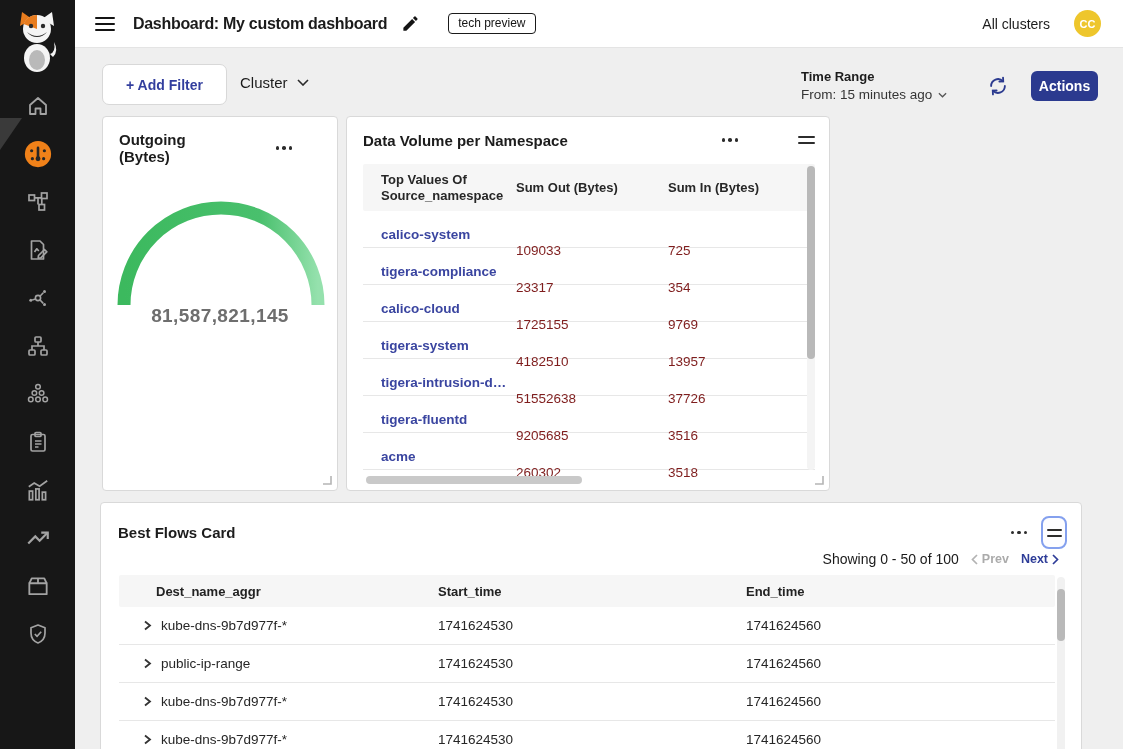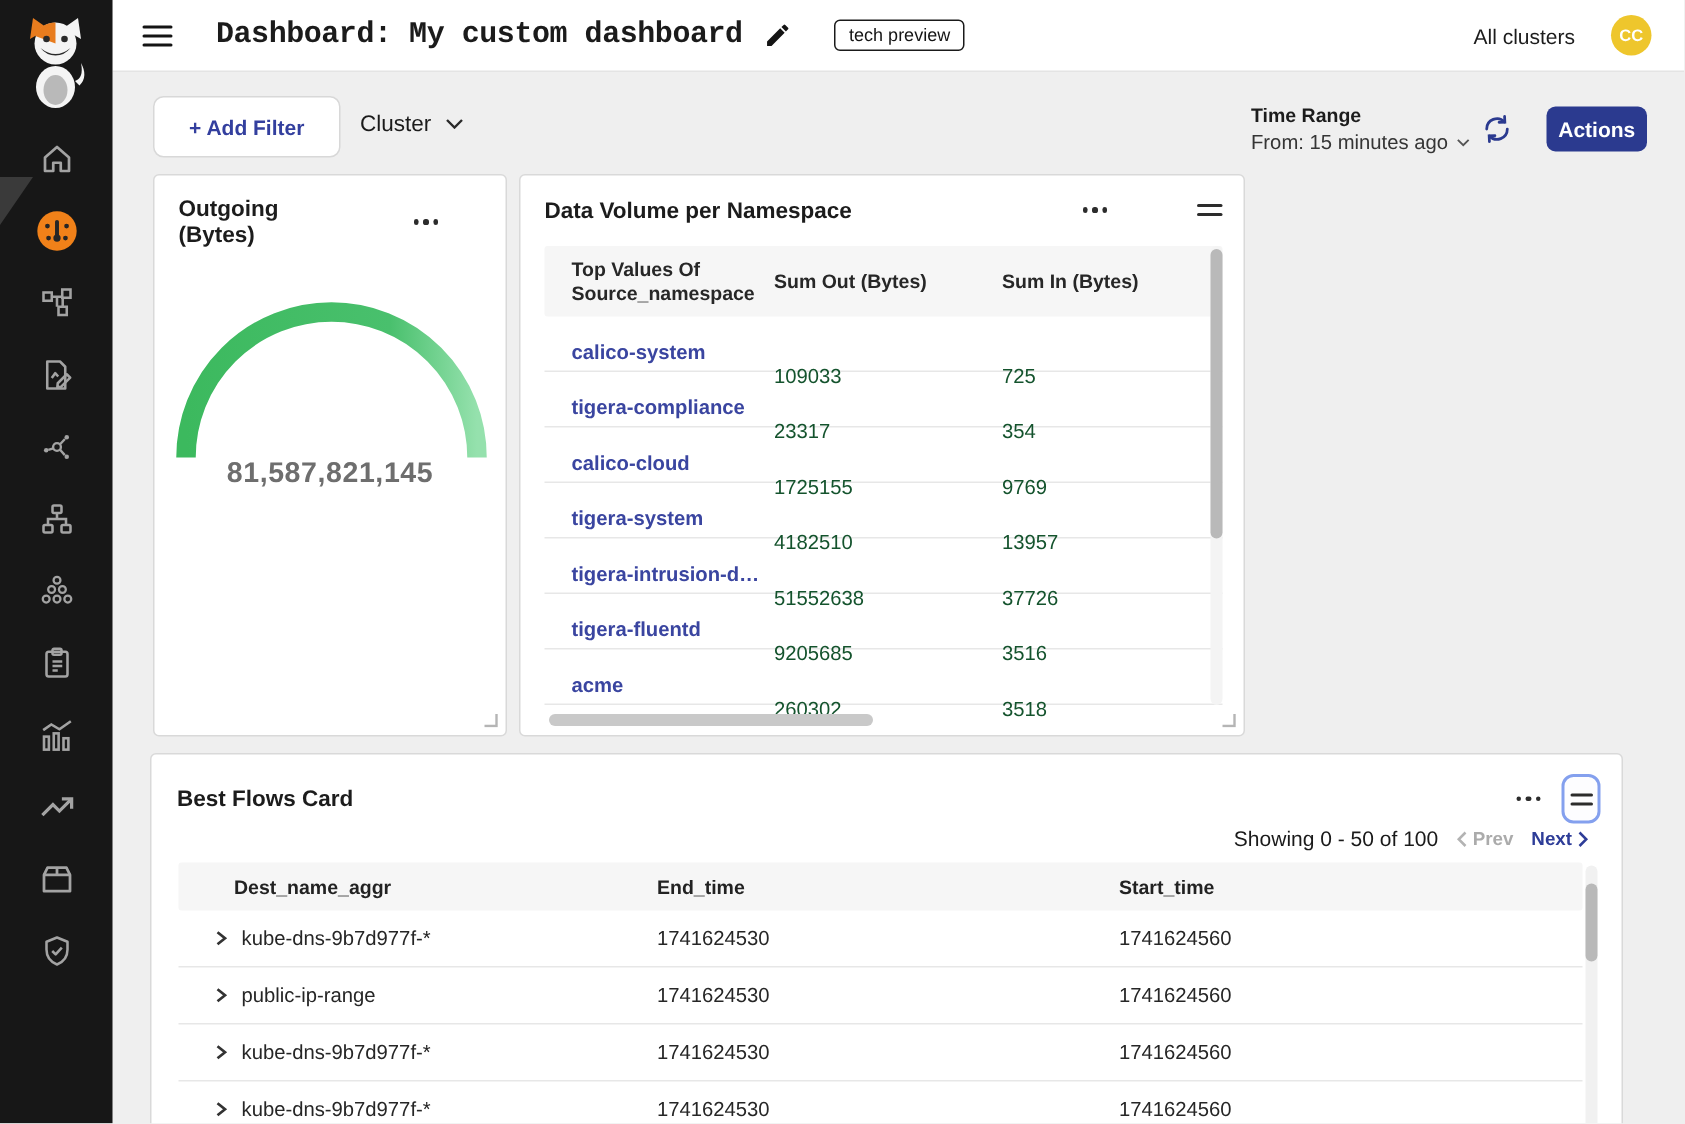"Dashboard: My custom dashboard" #page-title { font-family: Liberation Mono, monospace -> none; font-size: 20px -> 16px; margin-left: 28px -> 17px }
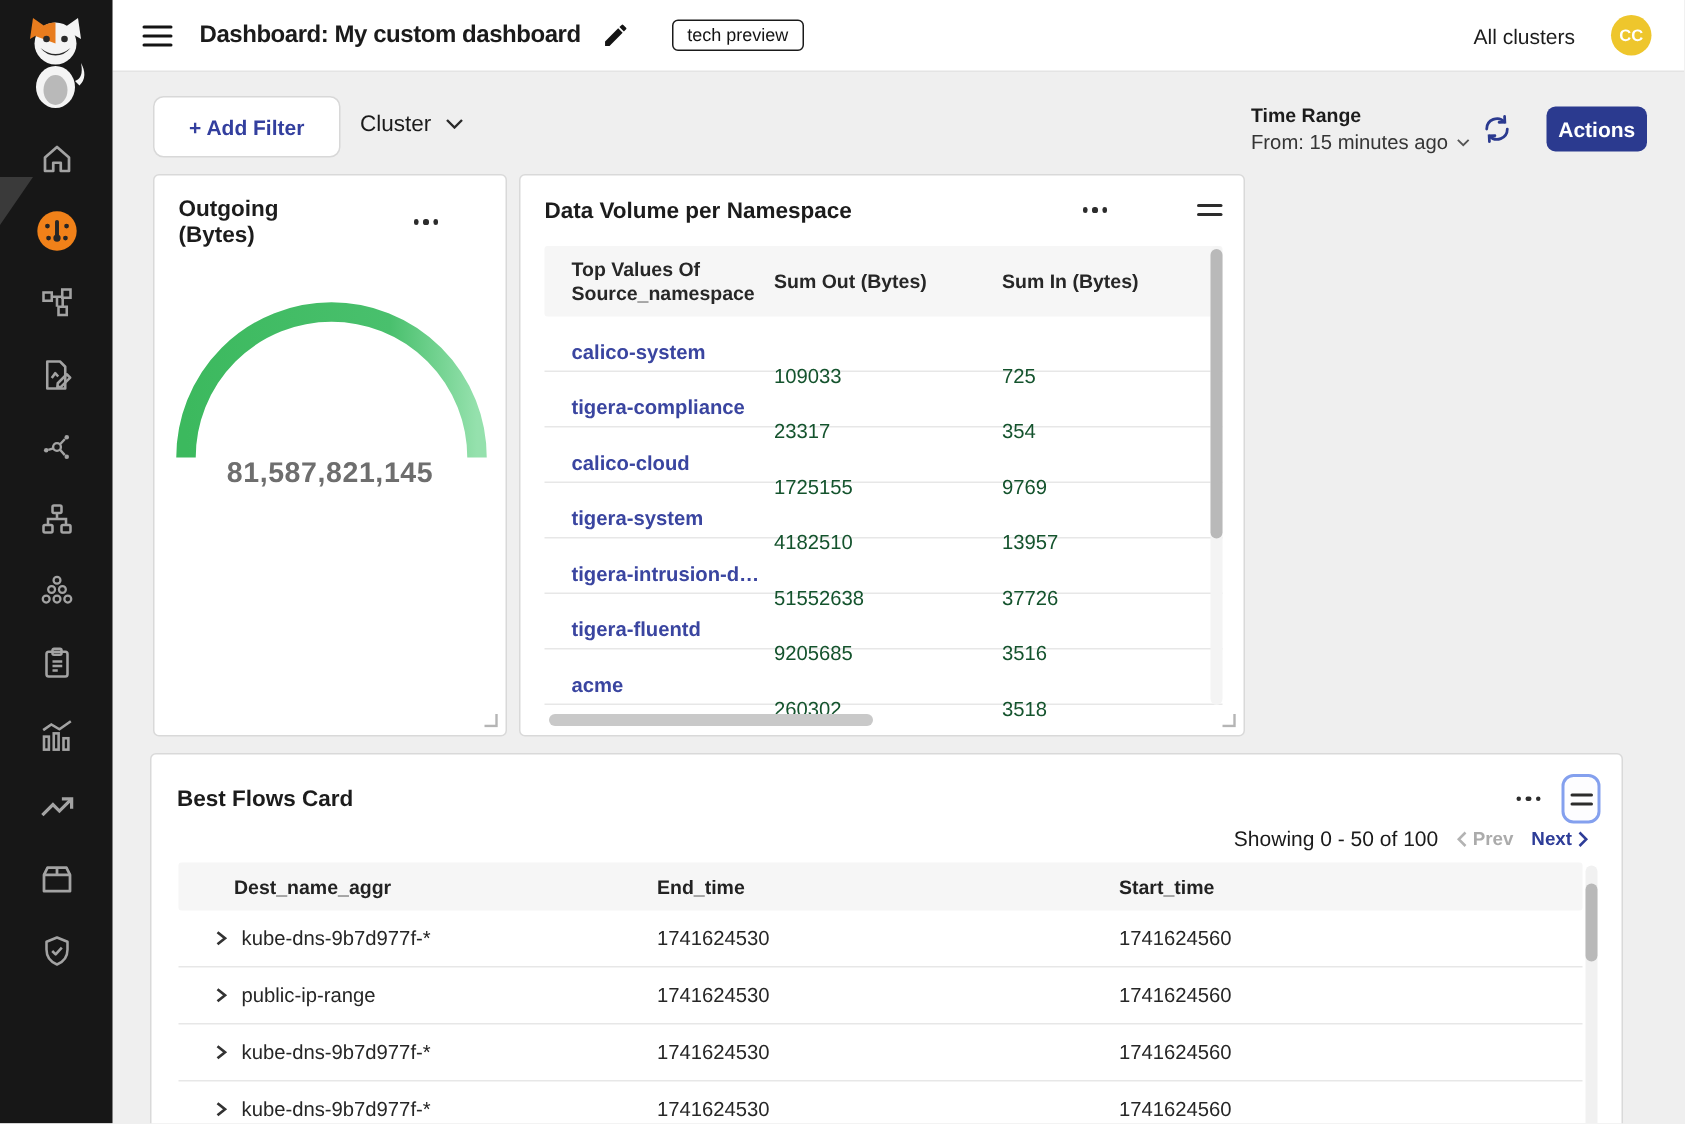"Time Range" #time-range { left: 759px -> 726px }
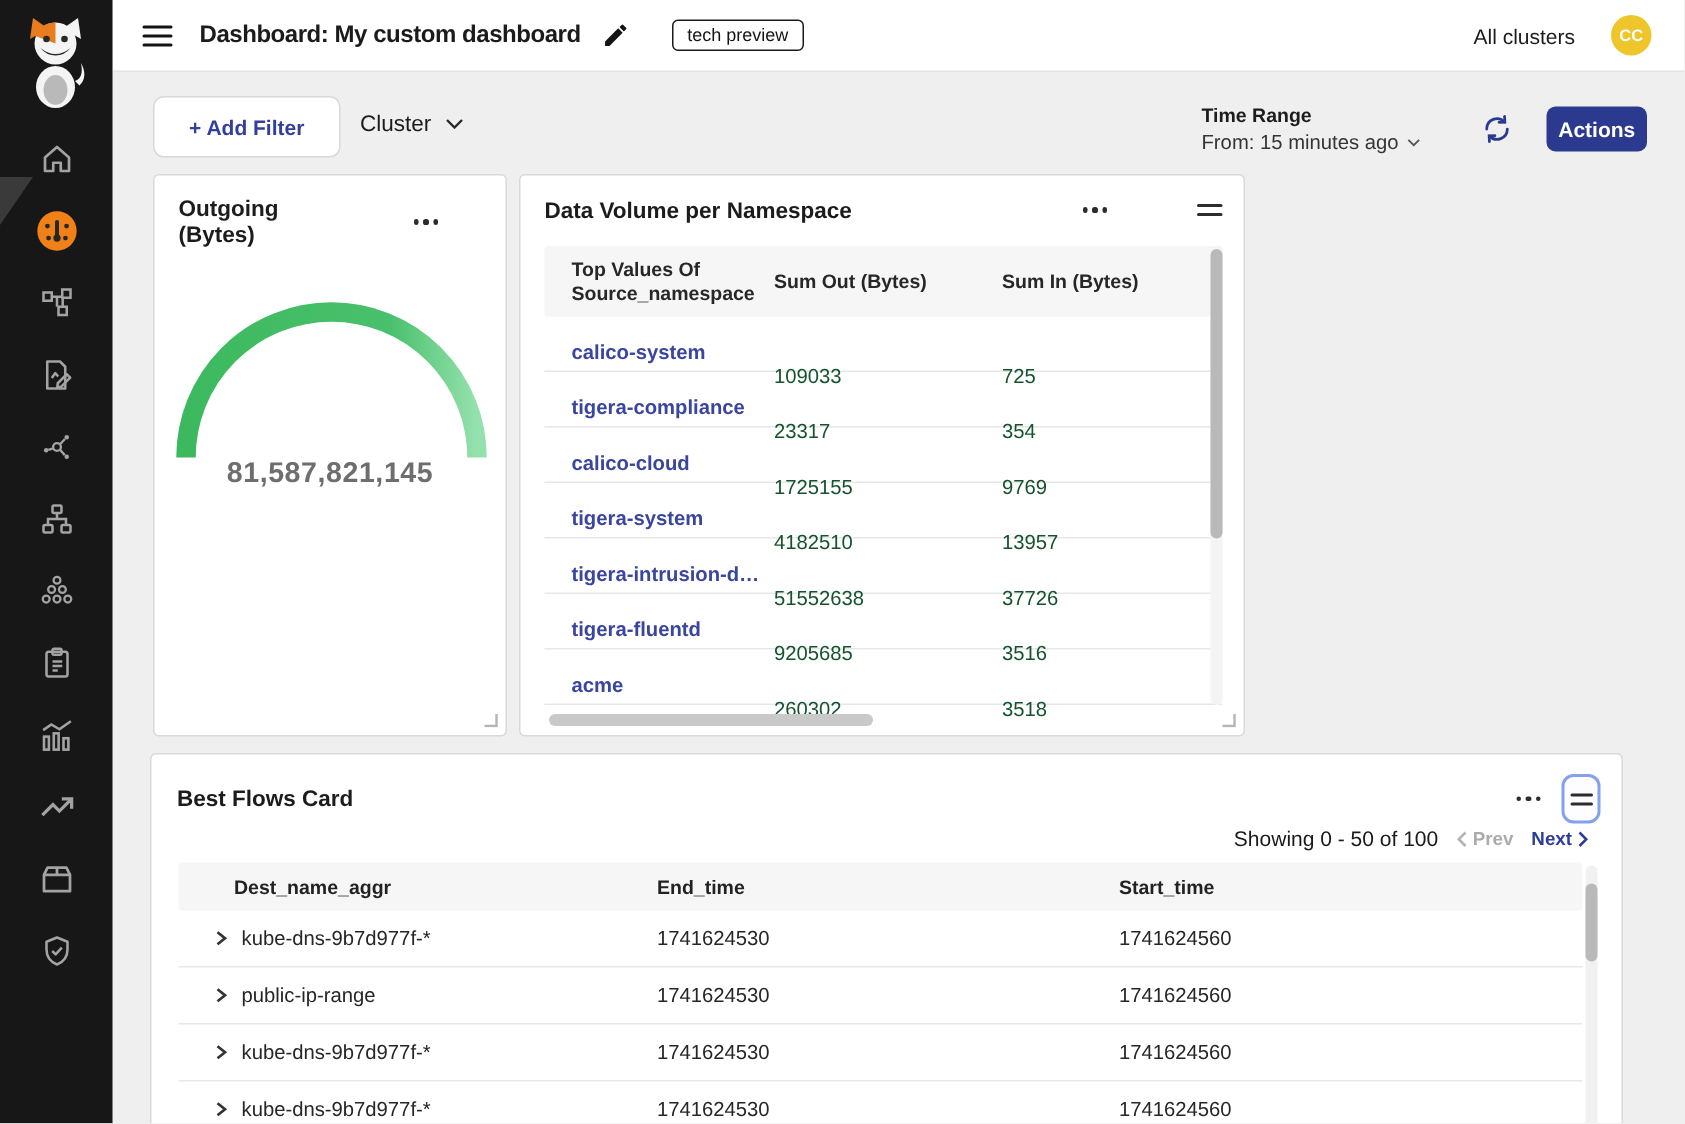"109033" .num-cell { color: #14532d -> #7f1d1d }
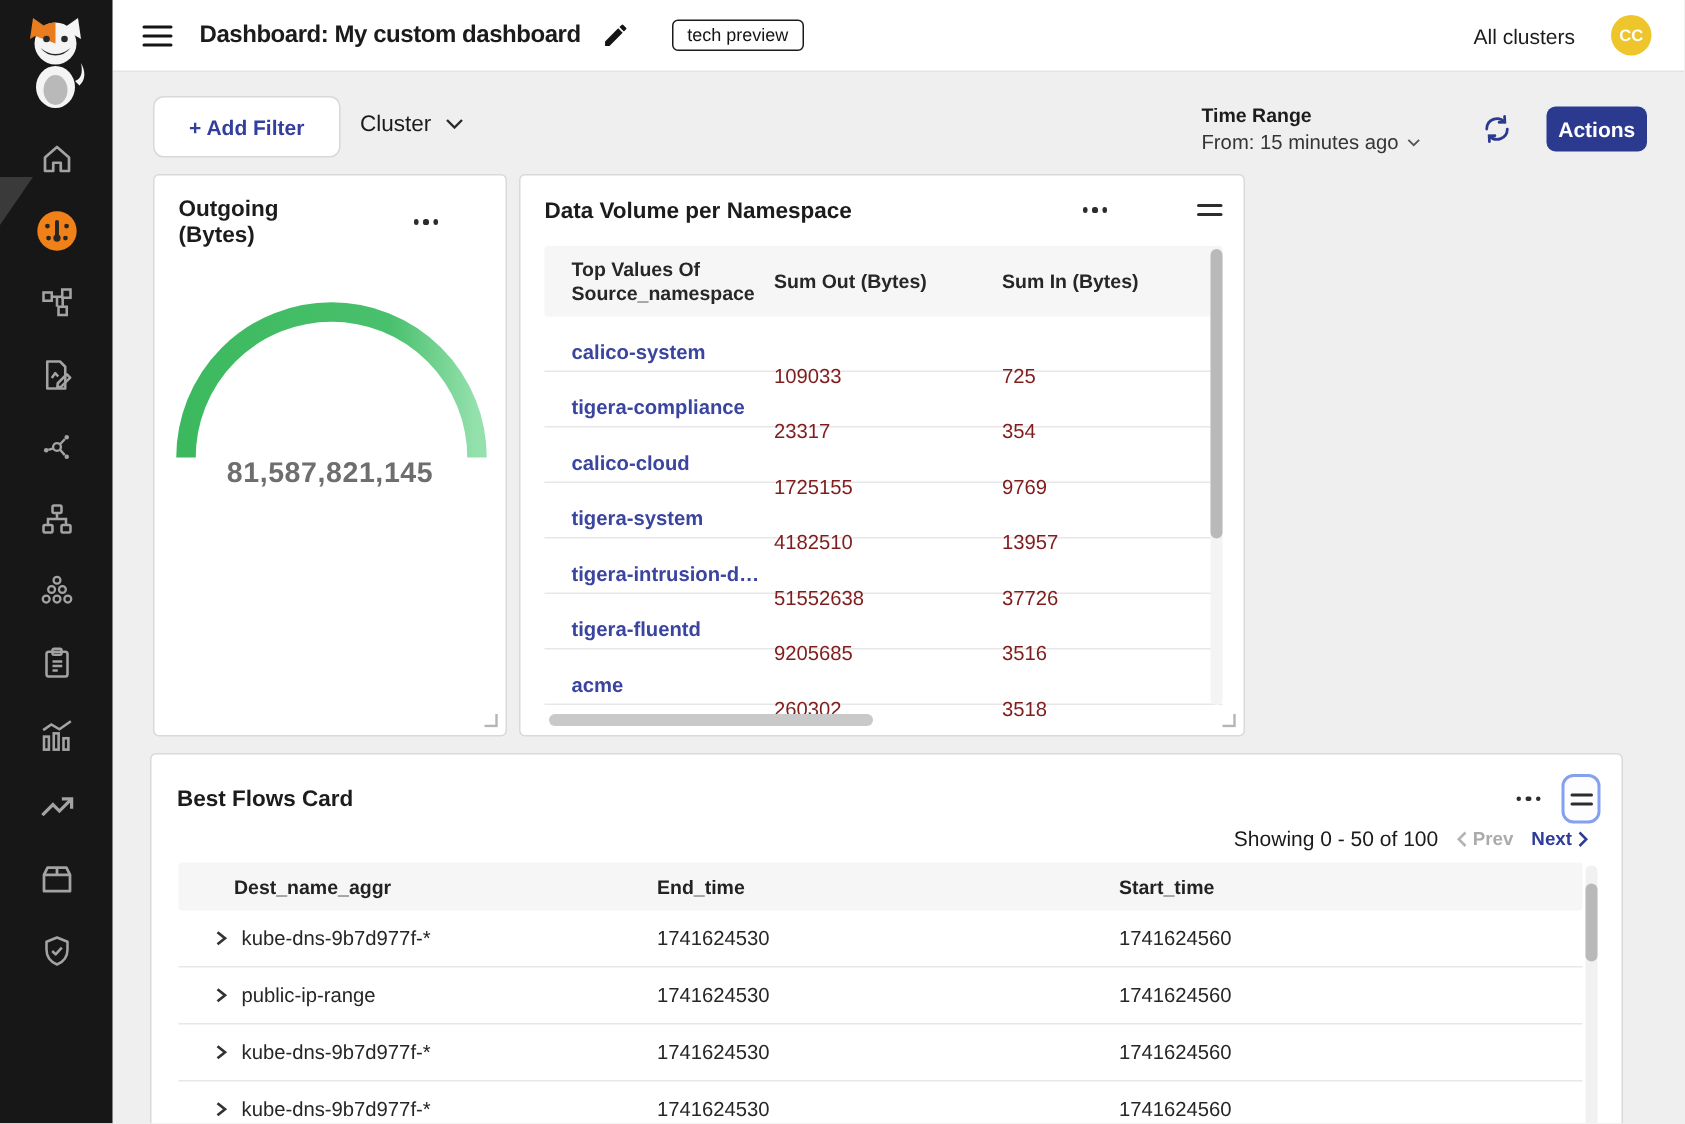"End_time" span { order: before "Start_time" -> after "Start_time" }
